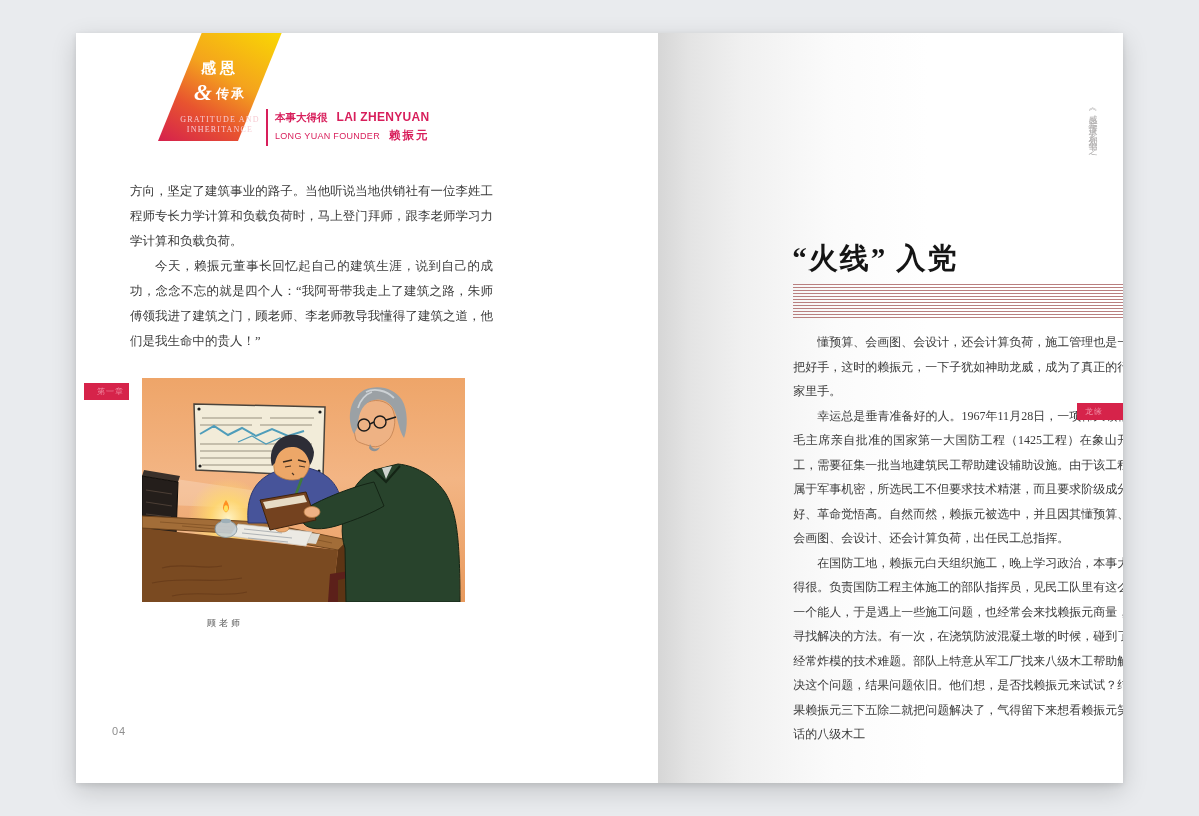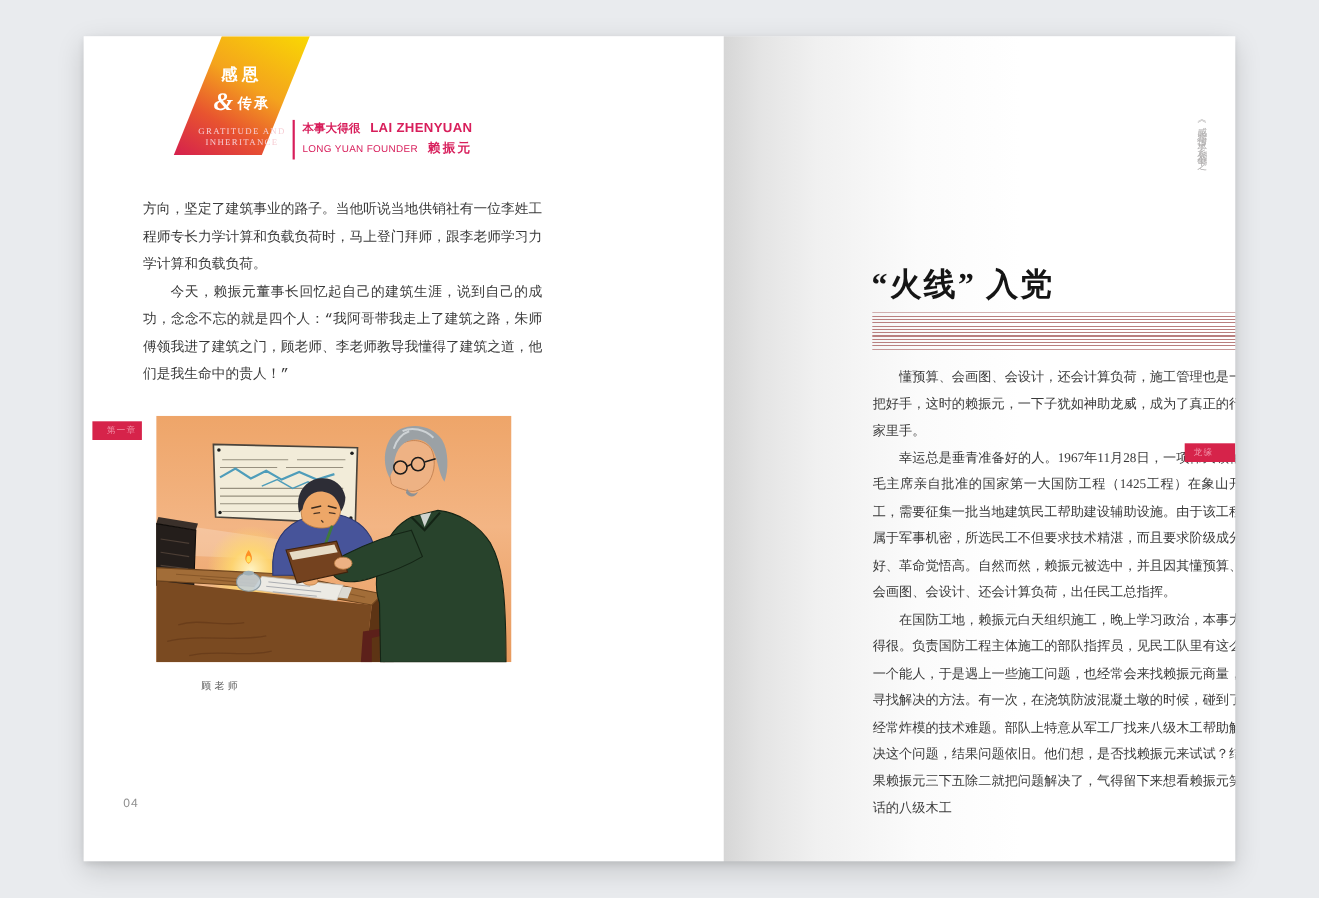"方向，坚定了建筑事业的路子。当他听说当地供销社有一位李姓工程师专长力学计算和负载" .left-body p { font-family: Liberation Mono, monospace -> none }
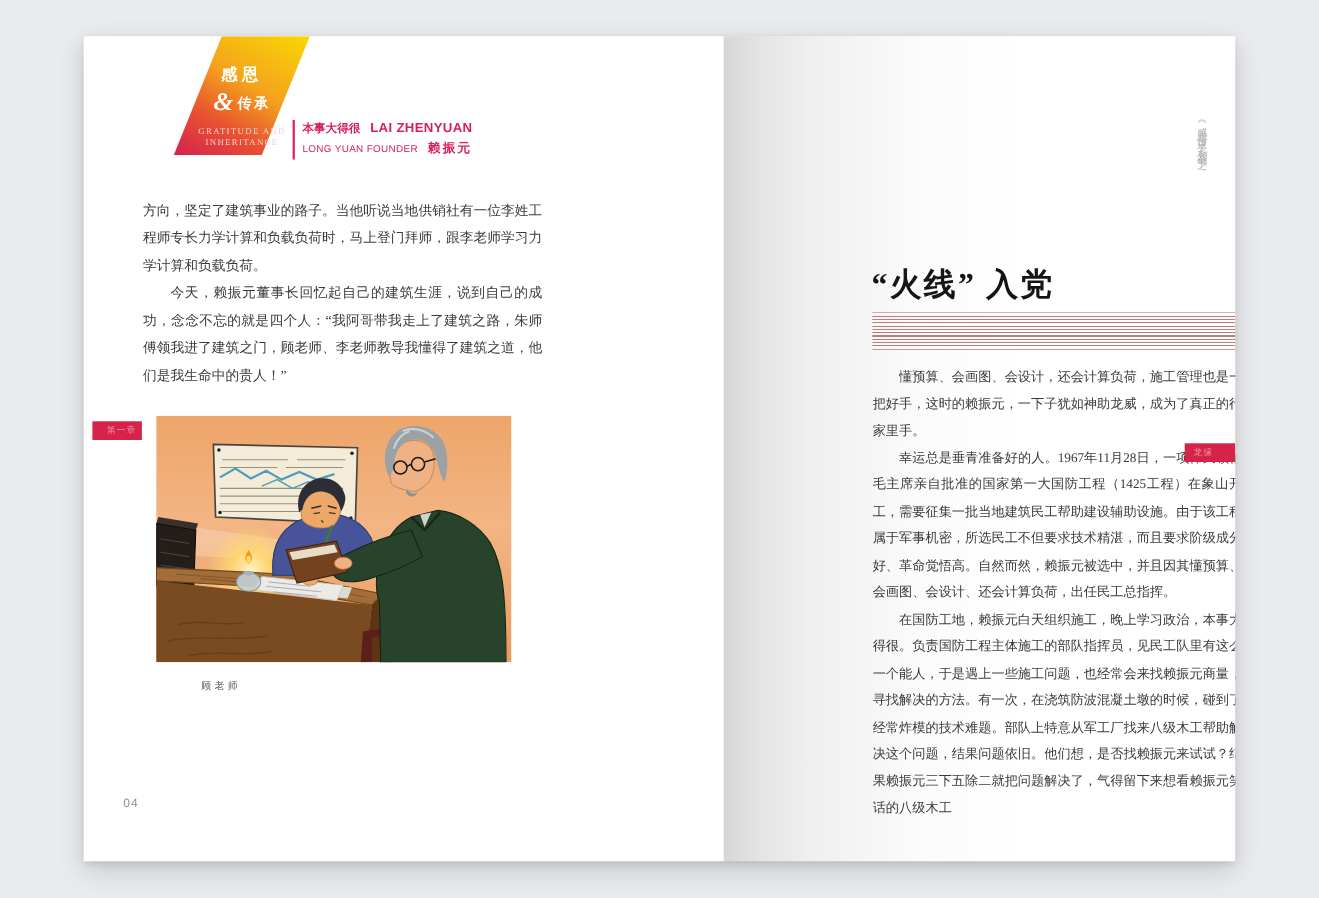"顾老师" .caption { left: 60px -> 84px }
